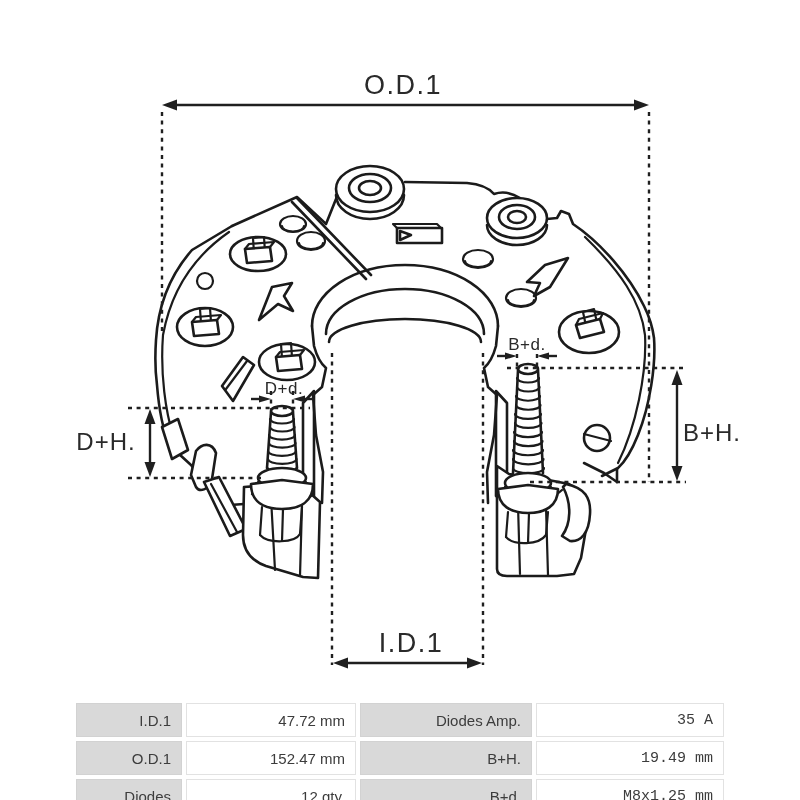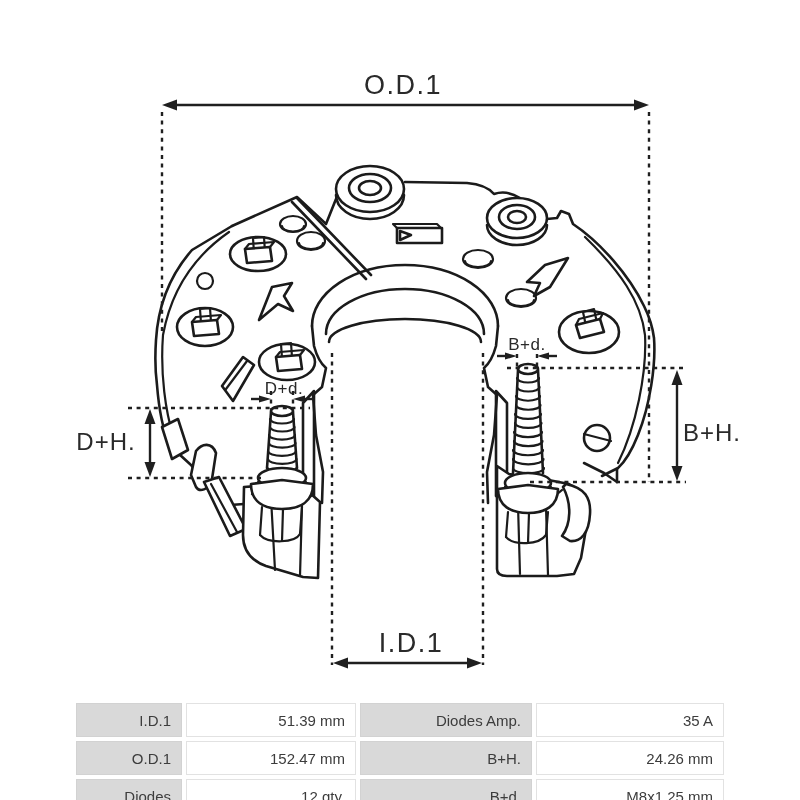"51.39 mm" td.val { text: 51.39 -> 47.72 }
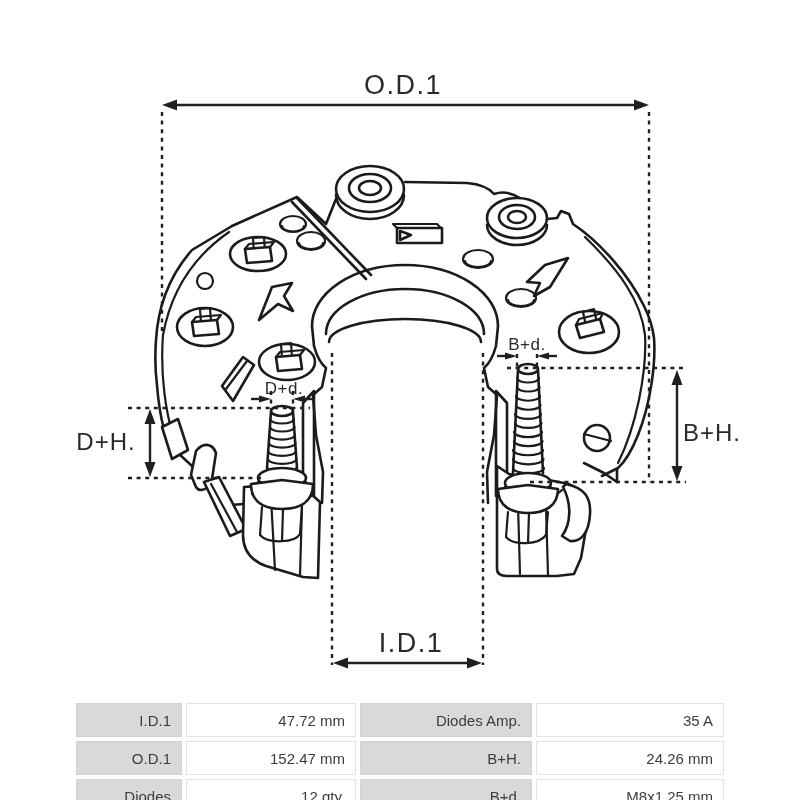"35 A" .c4 { font-family: none -> Liberation Mono, monospace }
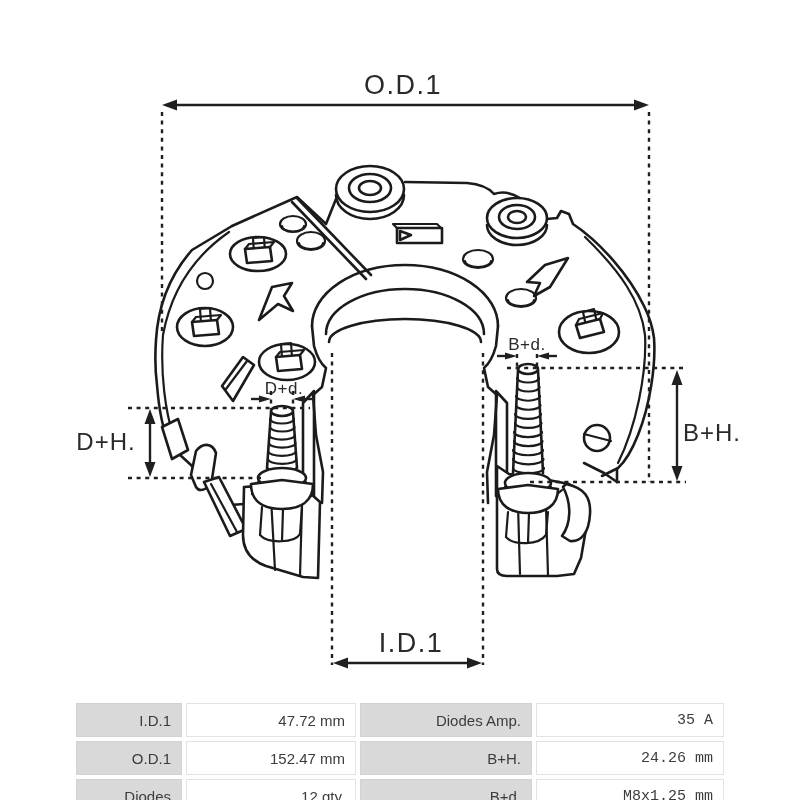"24.26 mm" td.val { text: 24.26 -> 19.49 }
